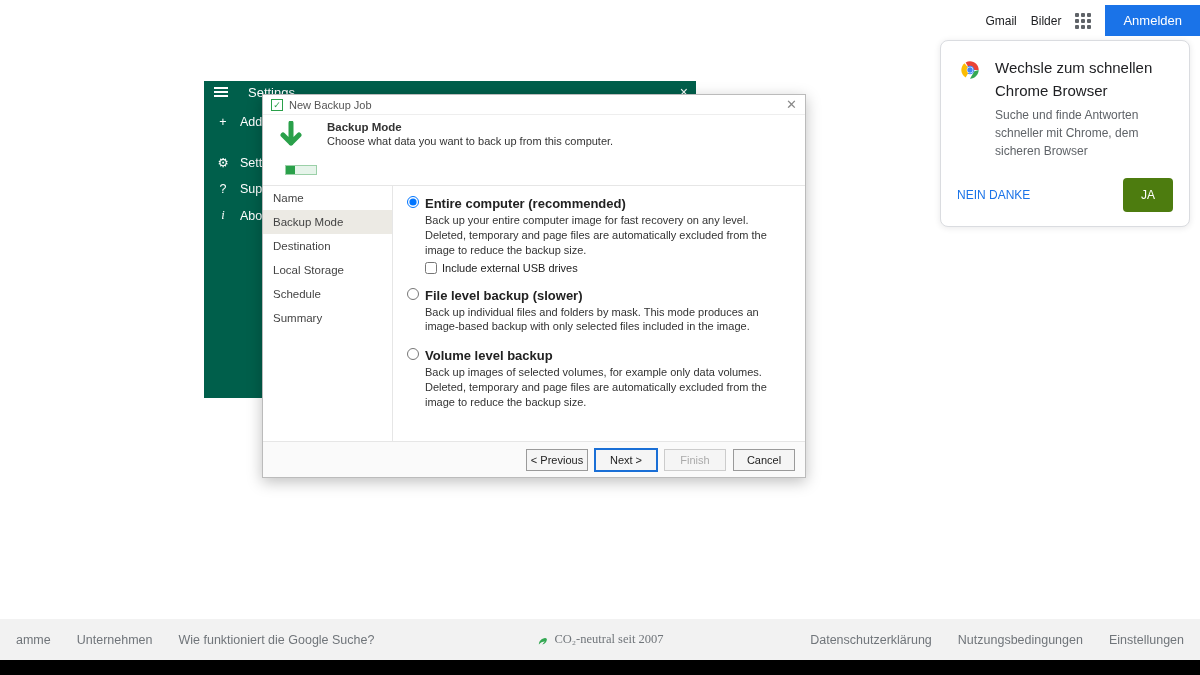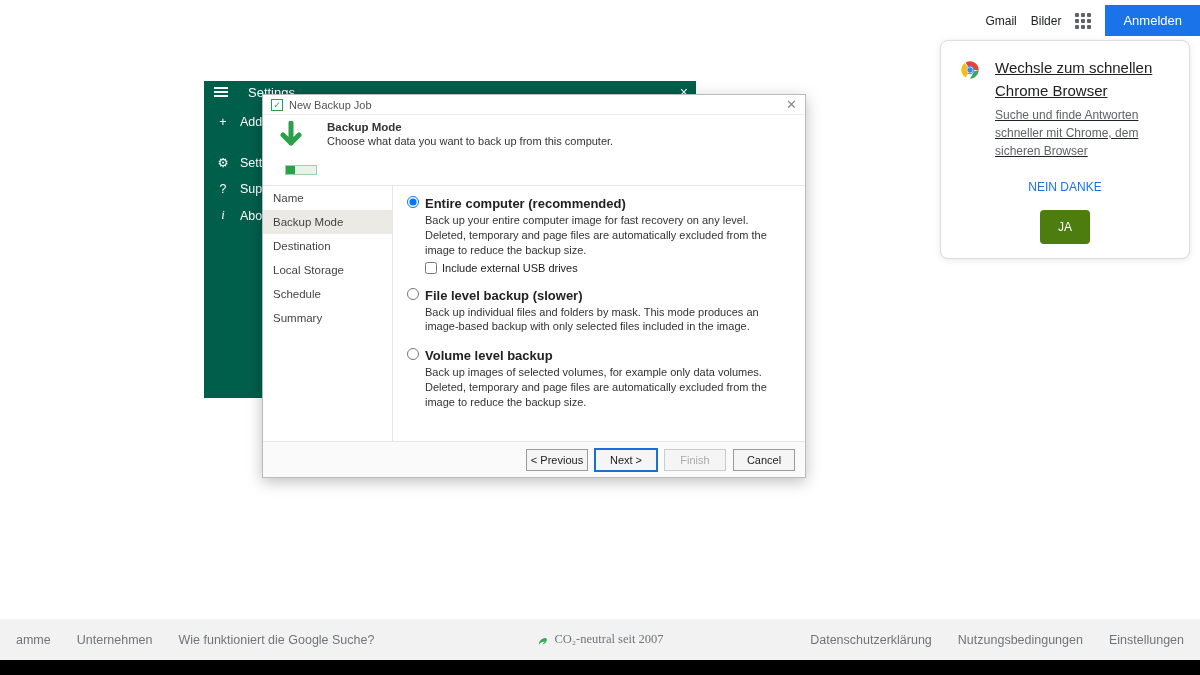"Wechsle zum schnellen Chrome Browser" .promo-row { text-decoration: underline -> none }
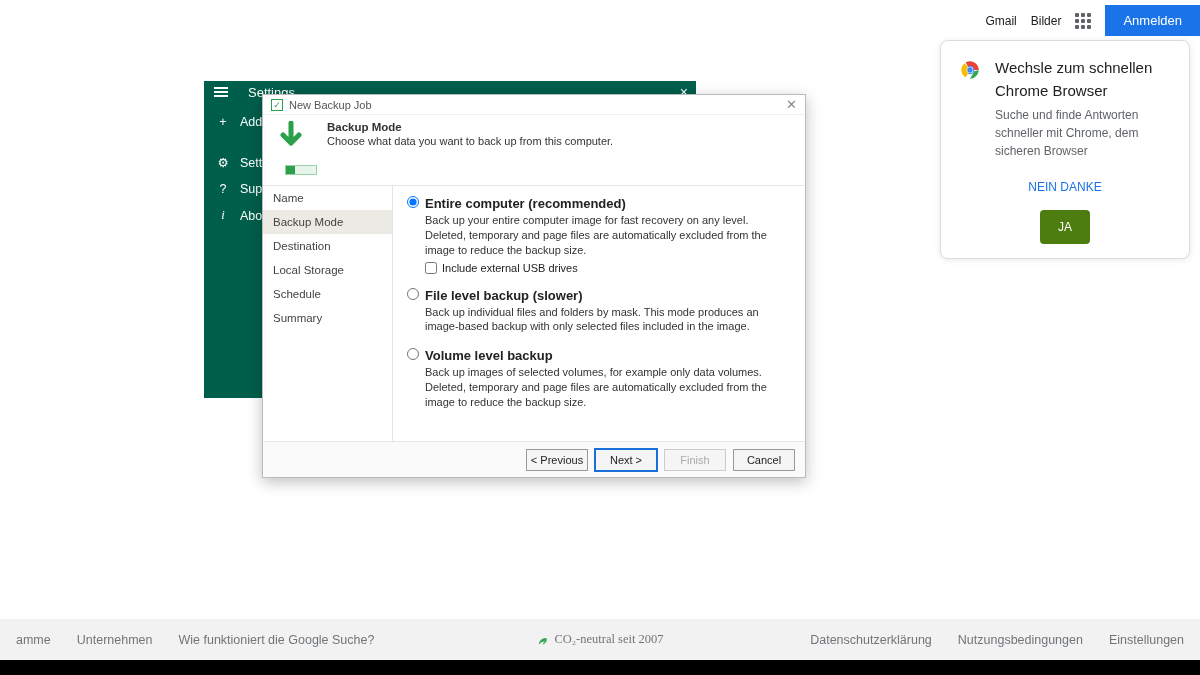"NEIN DANKE" .promo-buttons { flex-direction: column -> none; gap: 14px -> 30px }
